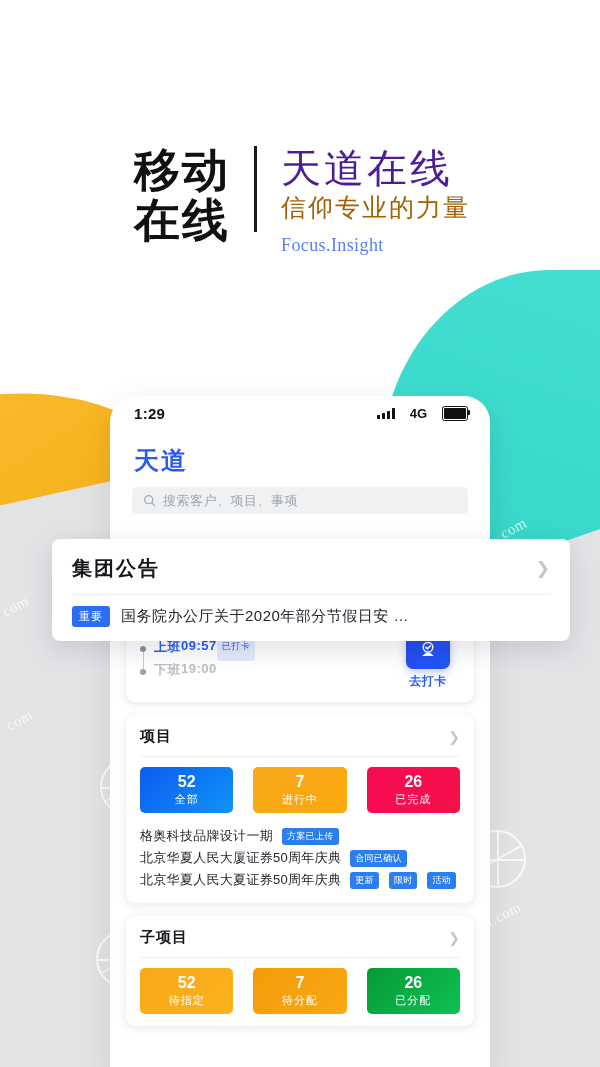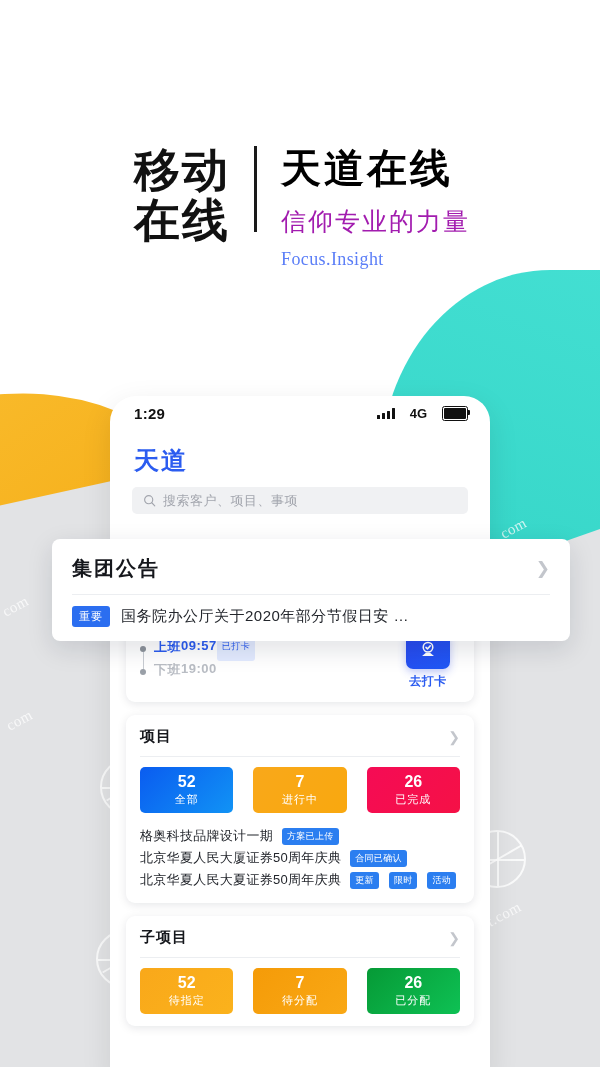"天道在线" .hero-title { color: #000000 -> #4c1d95; font-weight: 700 -> 400 }
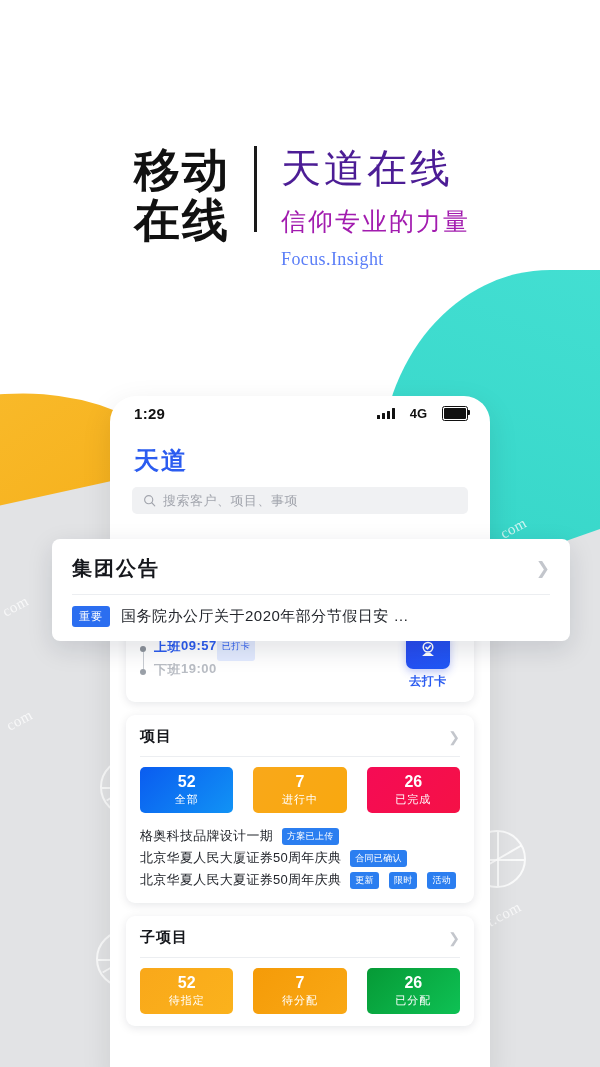"信仰专业的力量" .hero-sub { color: #a21caf -> #a16207; margin-top: 16px -> 2px }
